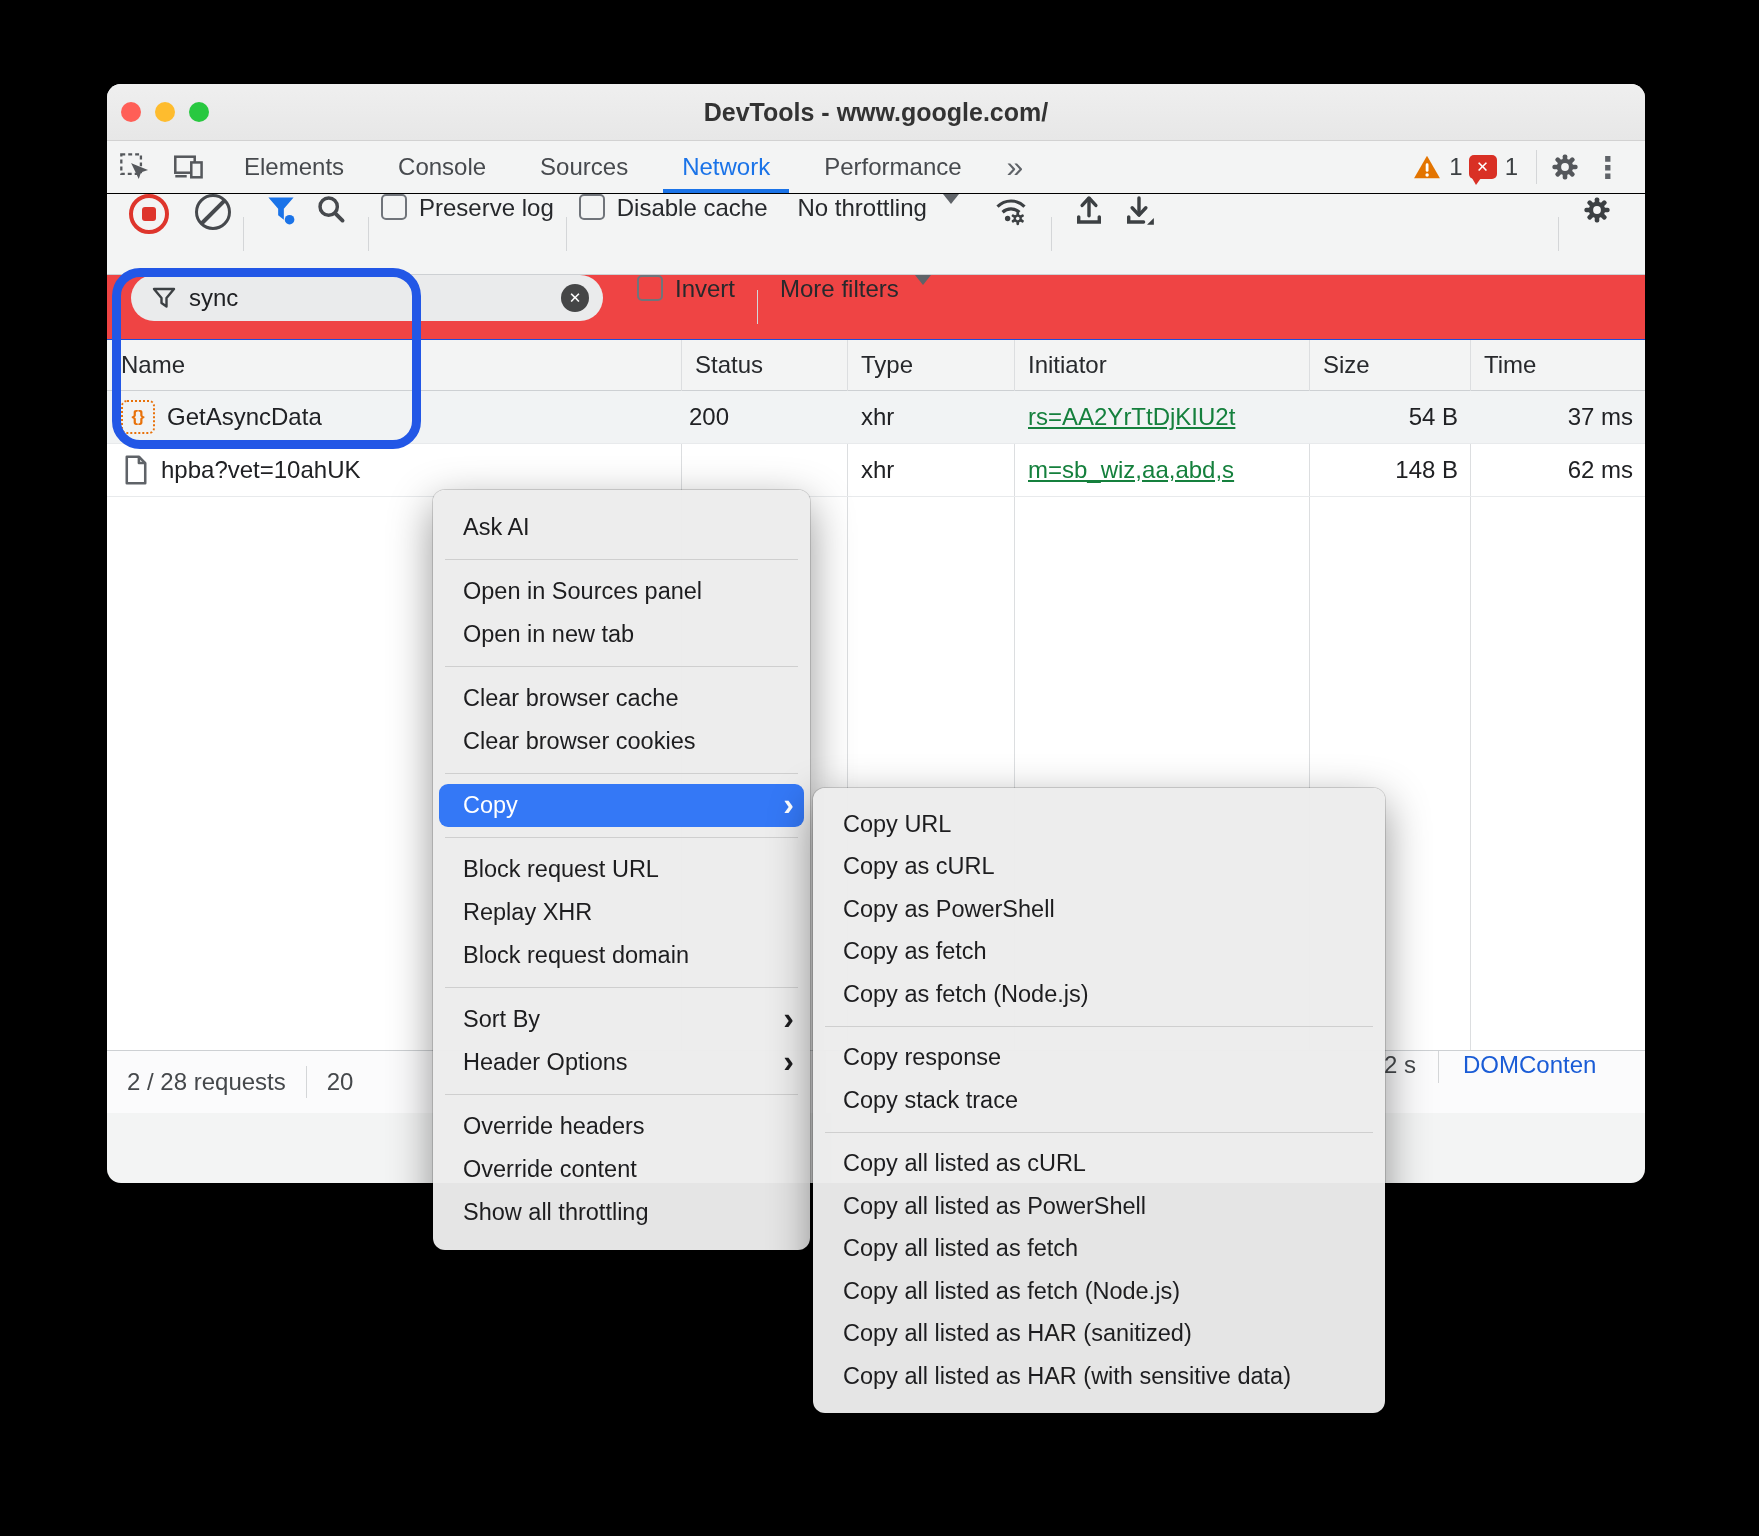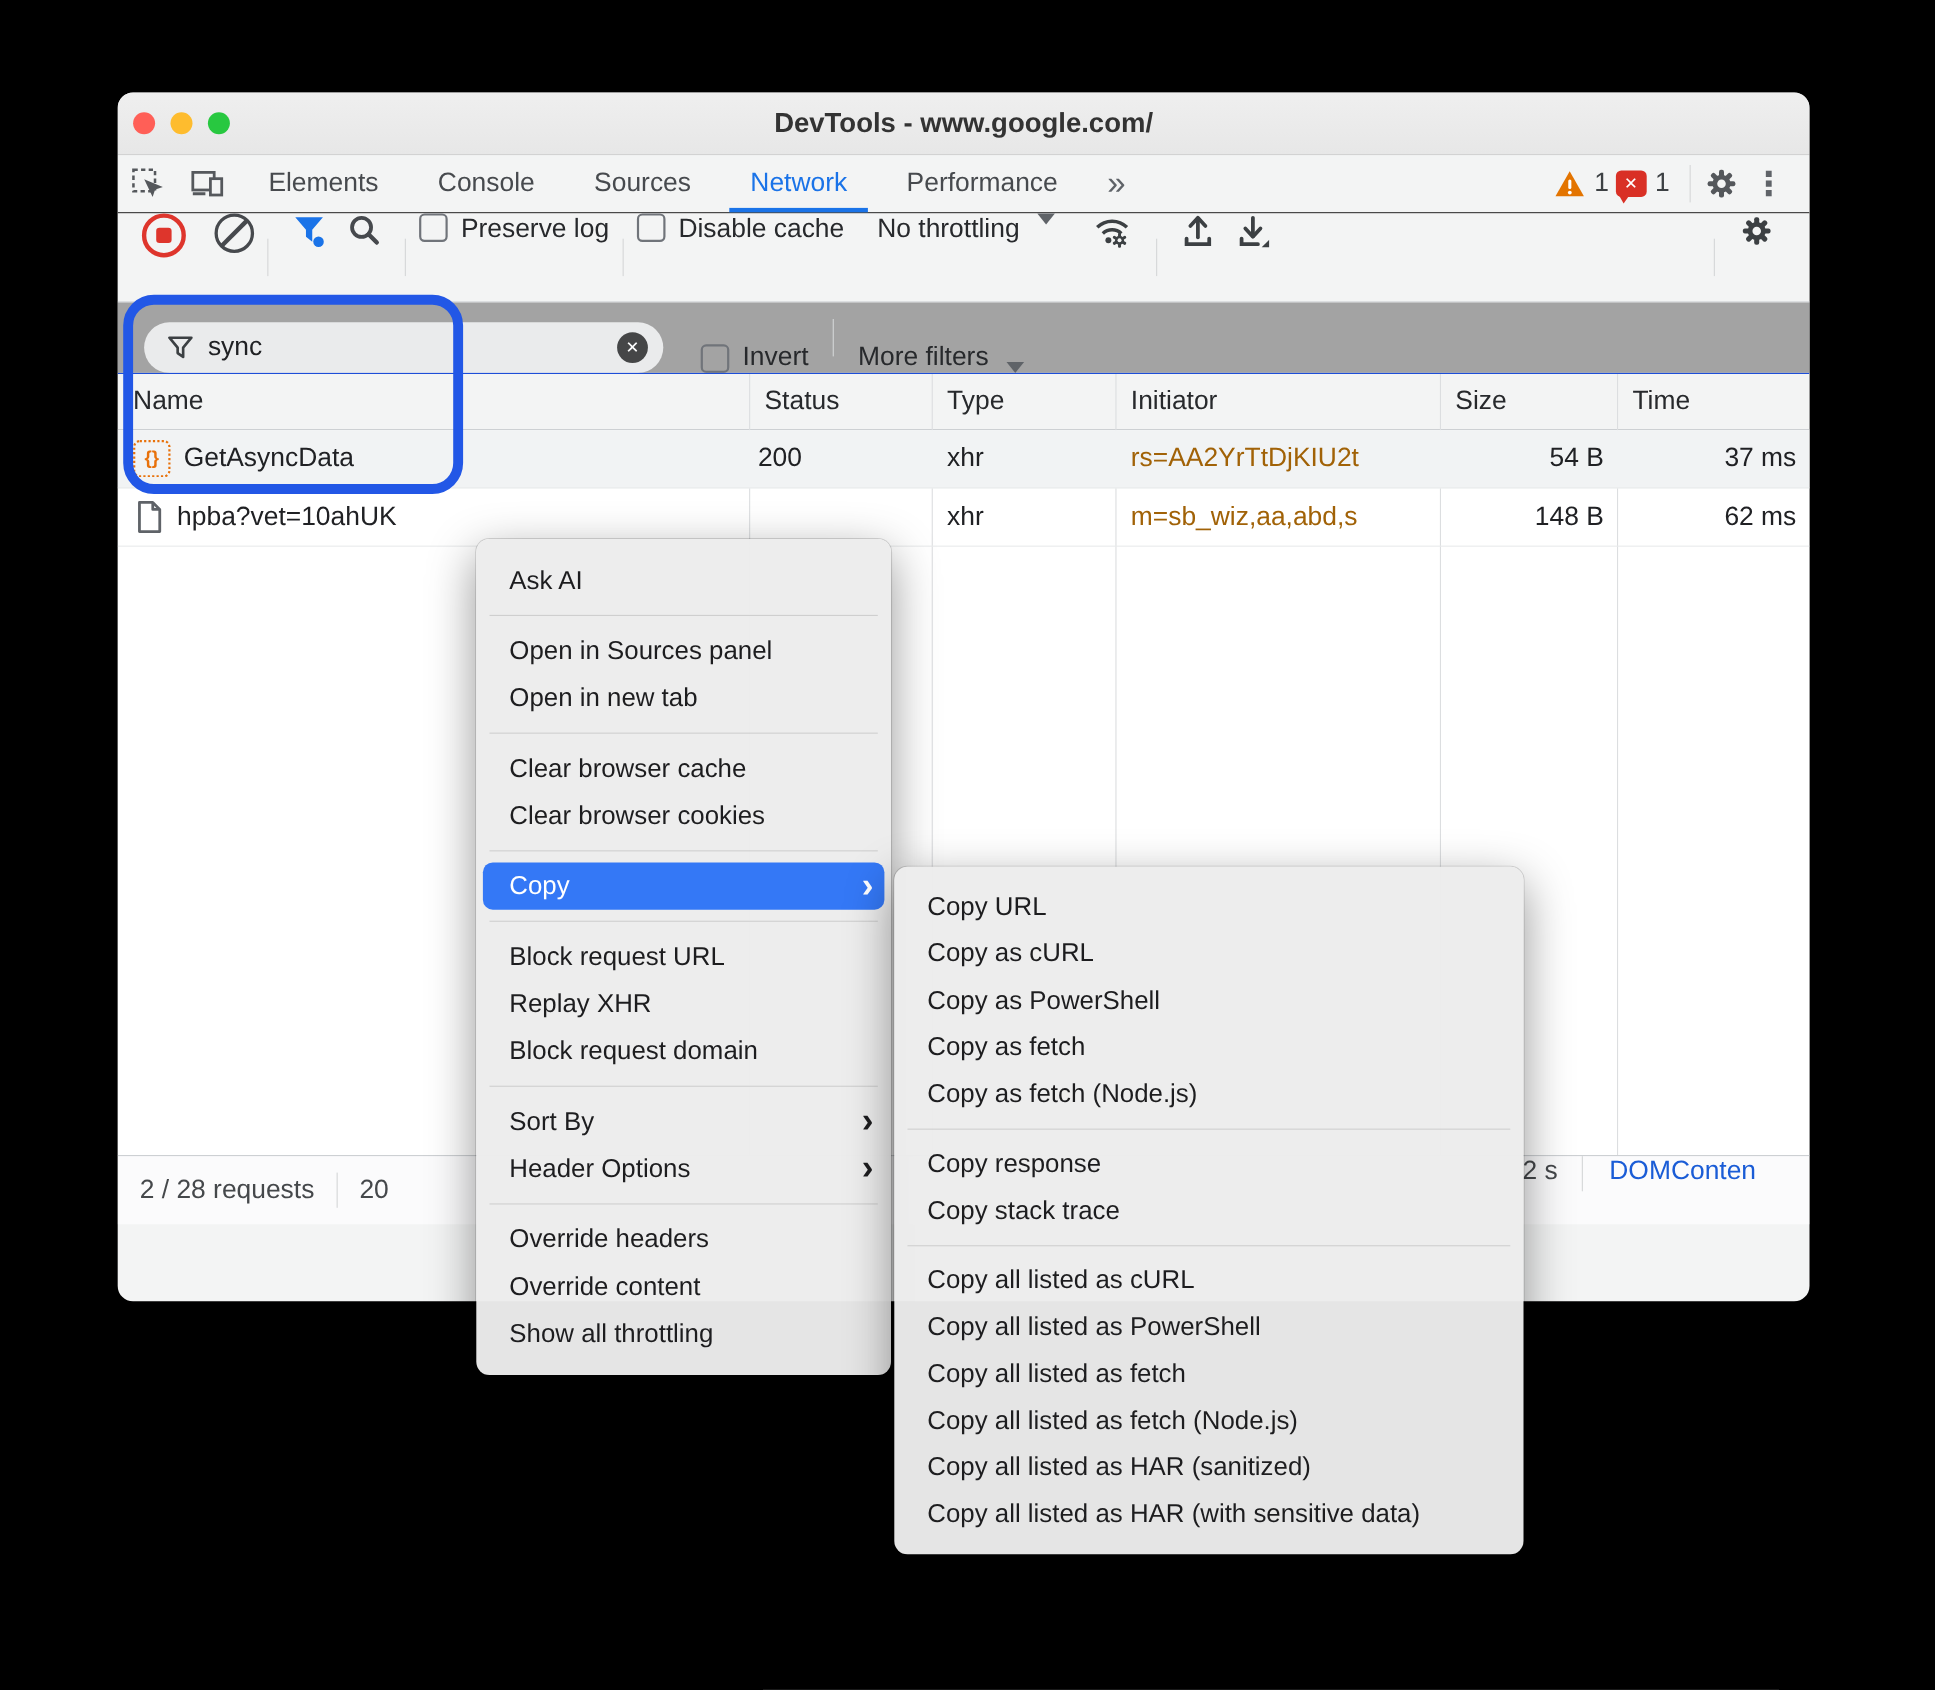"sync" .filterbar { align-items: flex-end -> flex-start; background: #a3a3a3 -> #ef4444 }
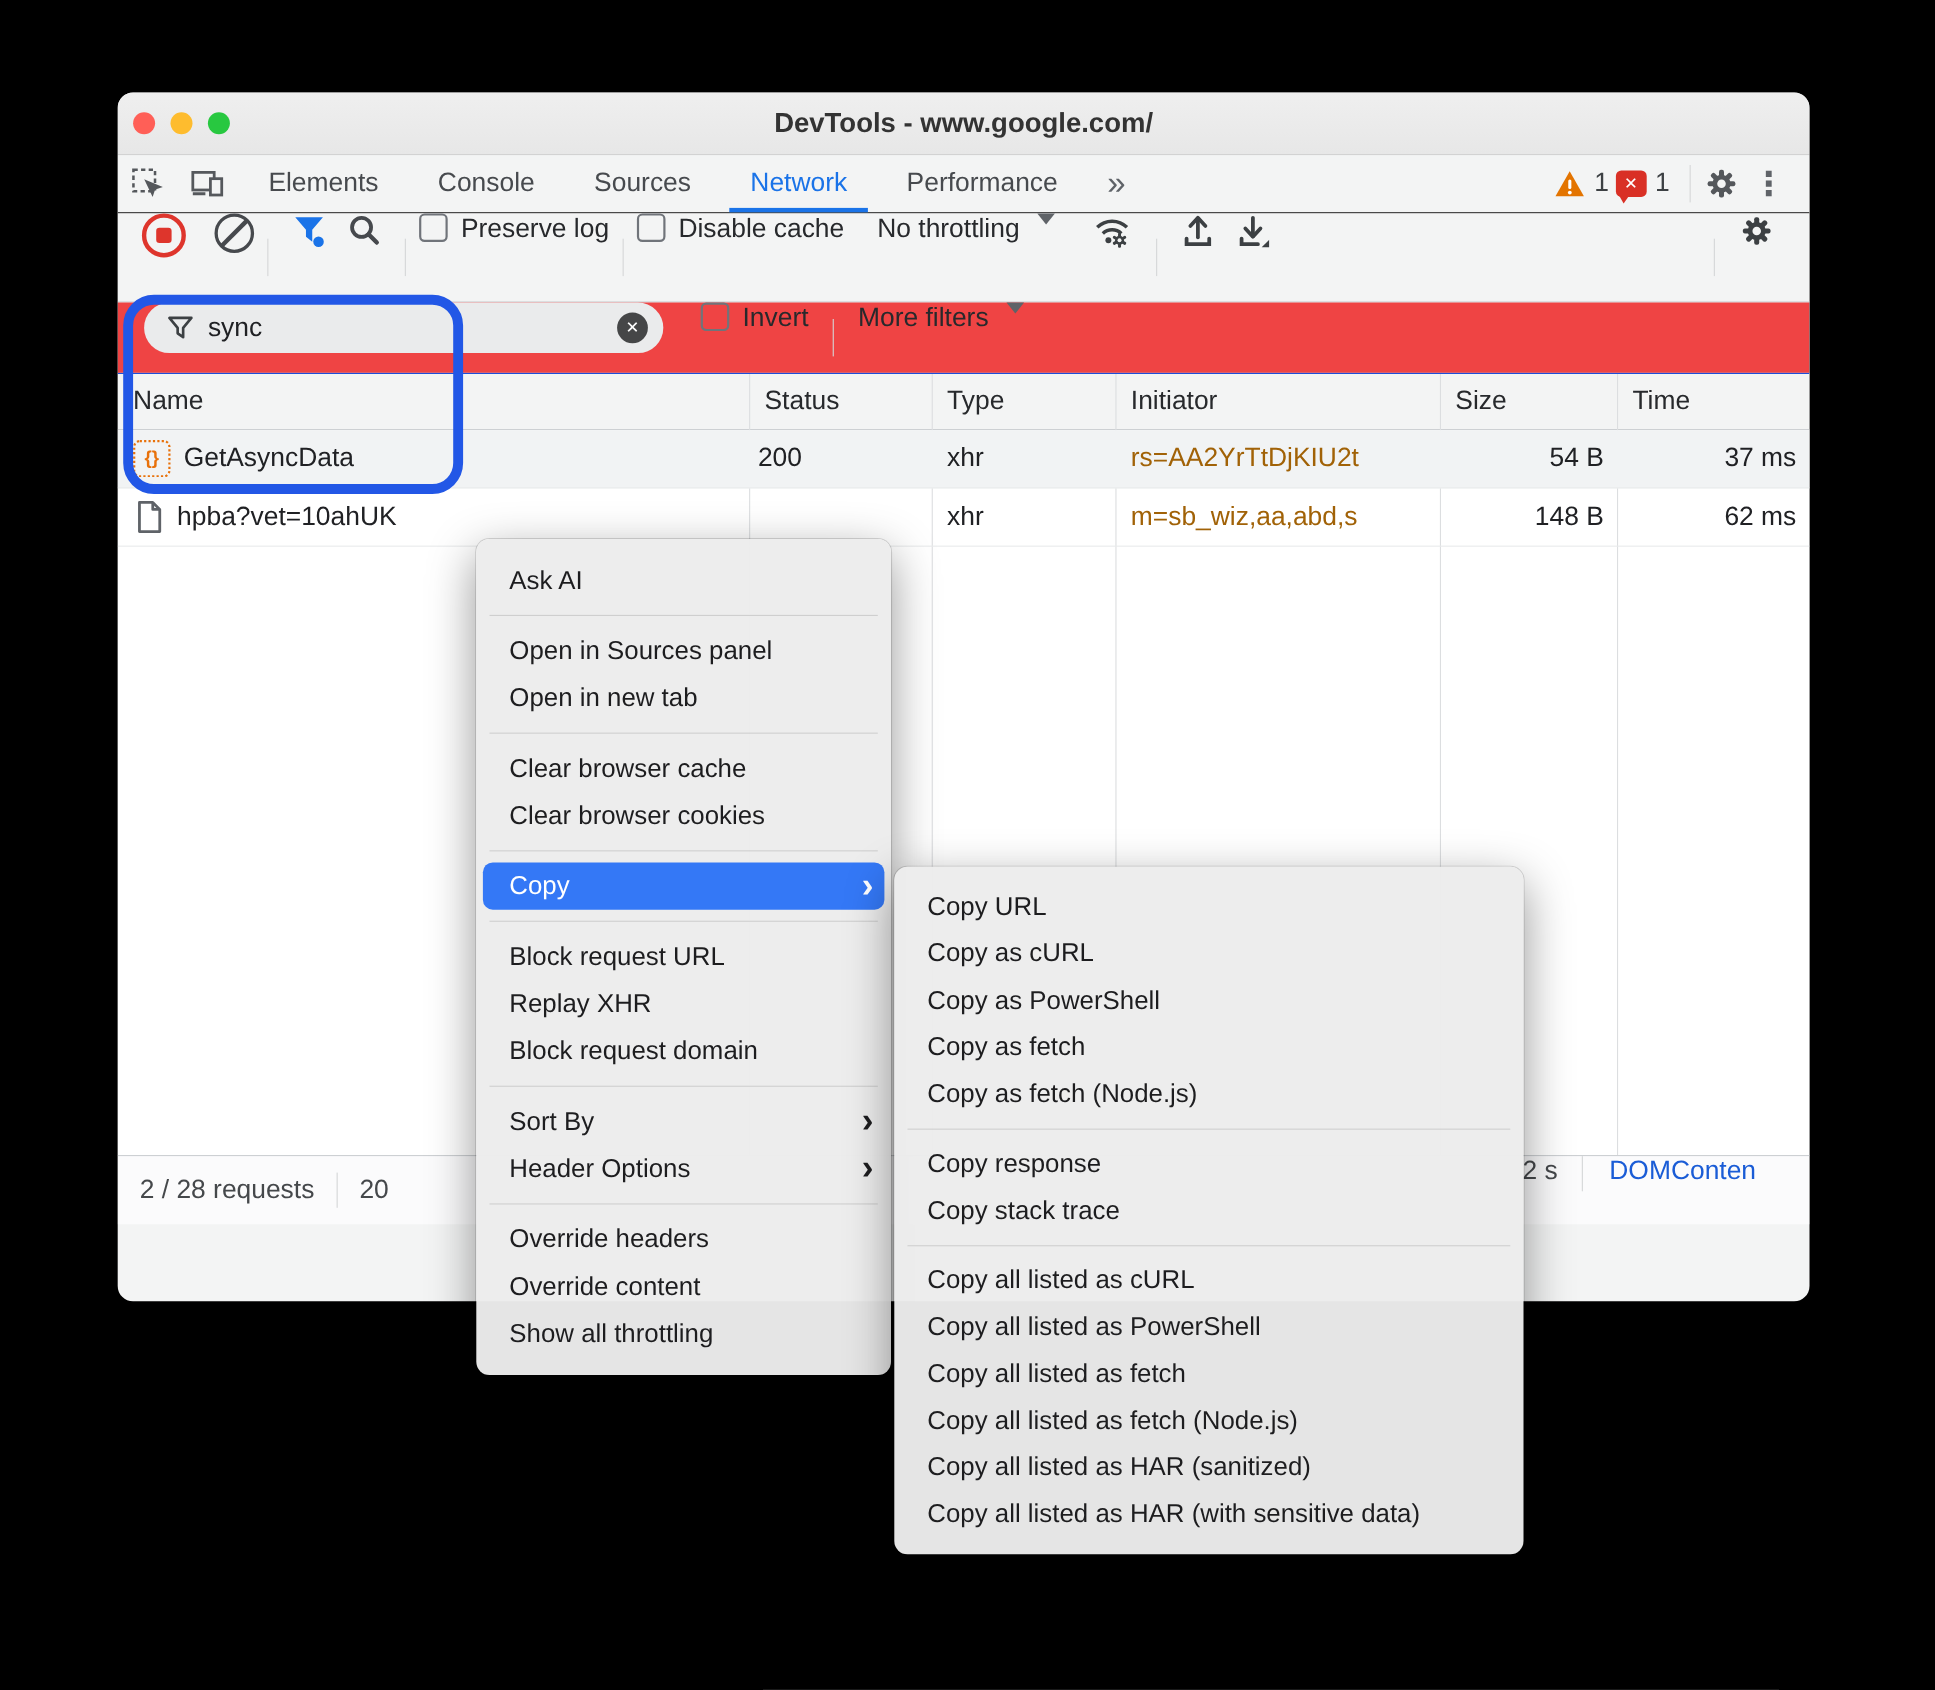"rs=AA2YrTtDjKIU2t" .initiator { color: #a16207 -> #15803d; text-decoration: none -> underline }
